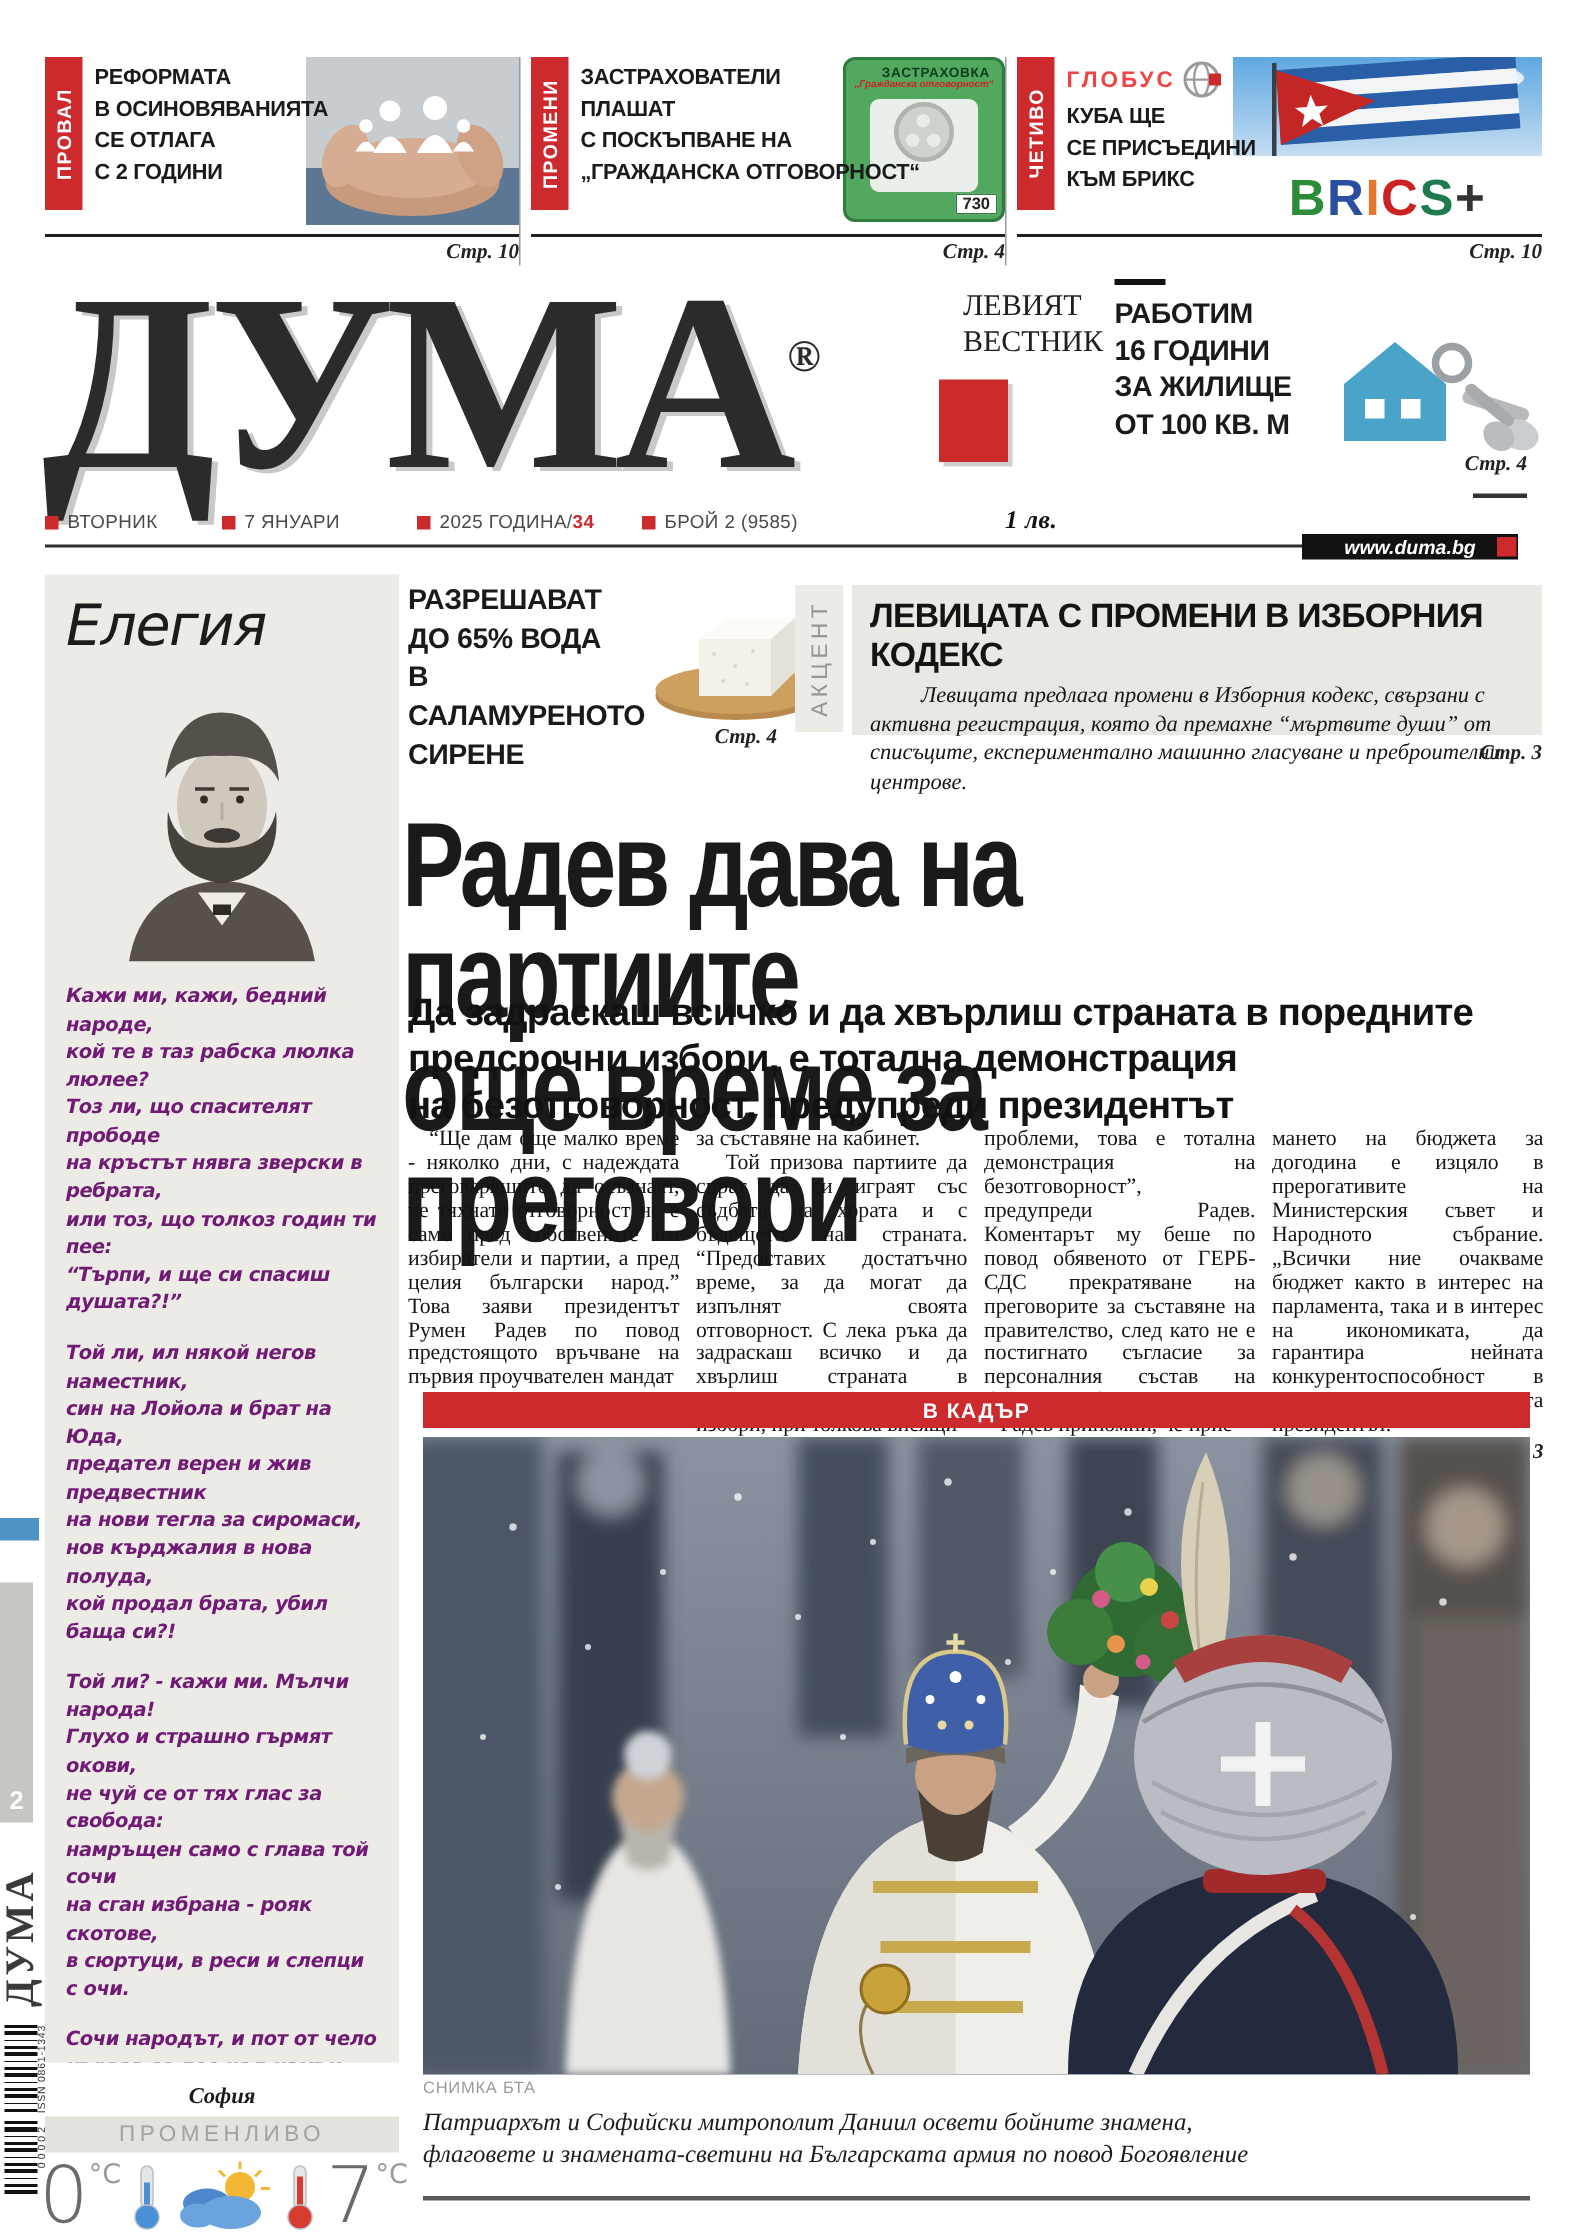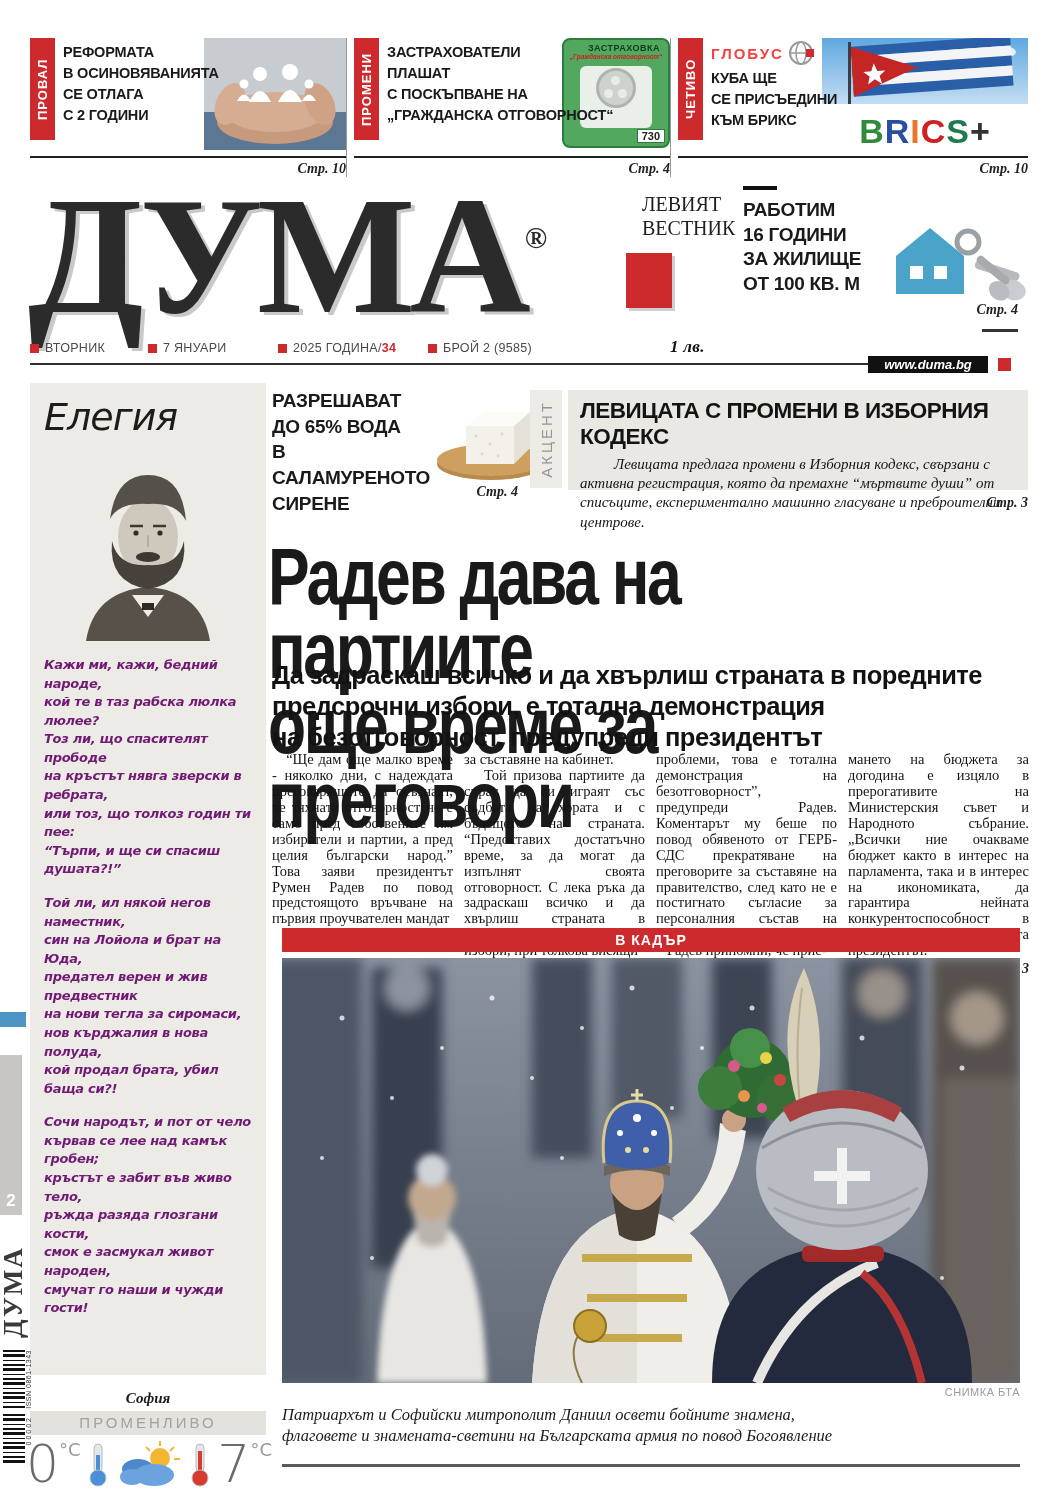"www.duma.bg" .sitebox { width: 120px -> 144px }
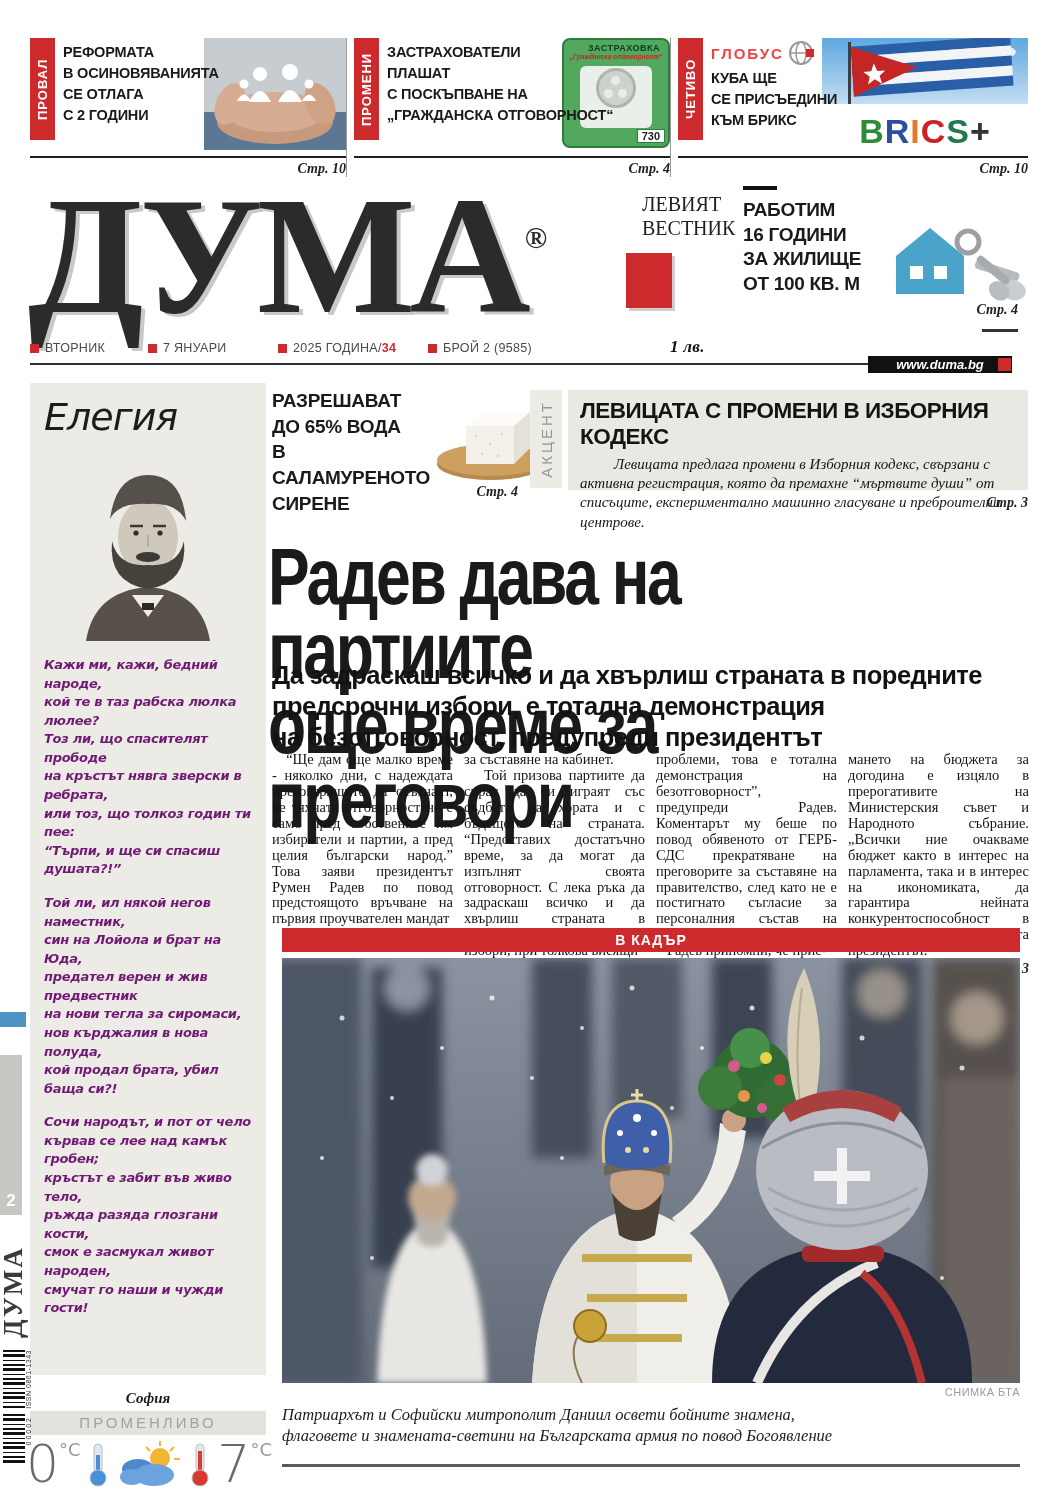"Той ли? - кажи ми." div.stanza { html: none -> <div>Той ли? - кажи ми. Мълчи народа! Глухо и страшно гърмят окови, не чуй се от тях глас за свобода: намръщен само с глава той сочи на сган избрана - рояк скотове, в сюртуци, в реси и слепци с очи.</div> }
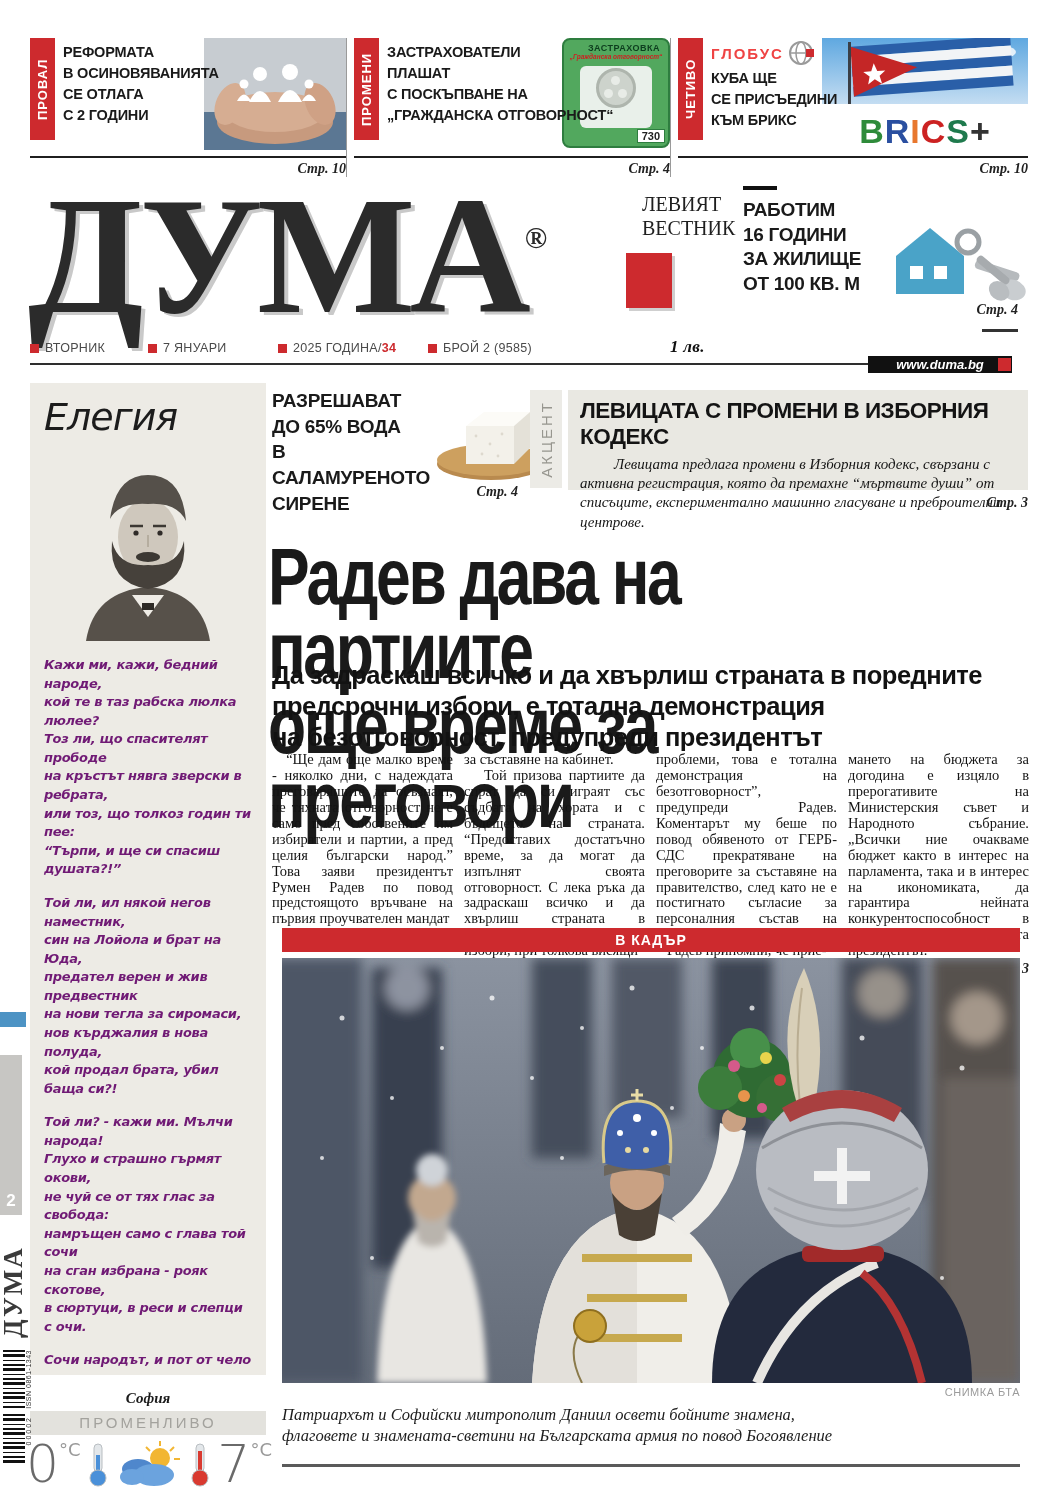"СНИМКА БТА" .credit { text-align: right -> left }
